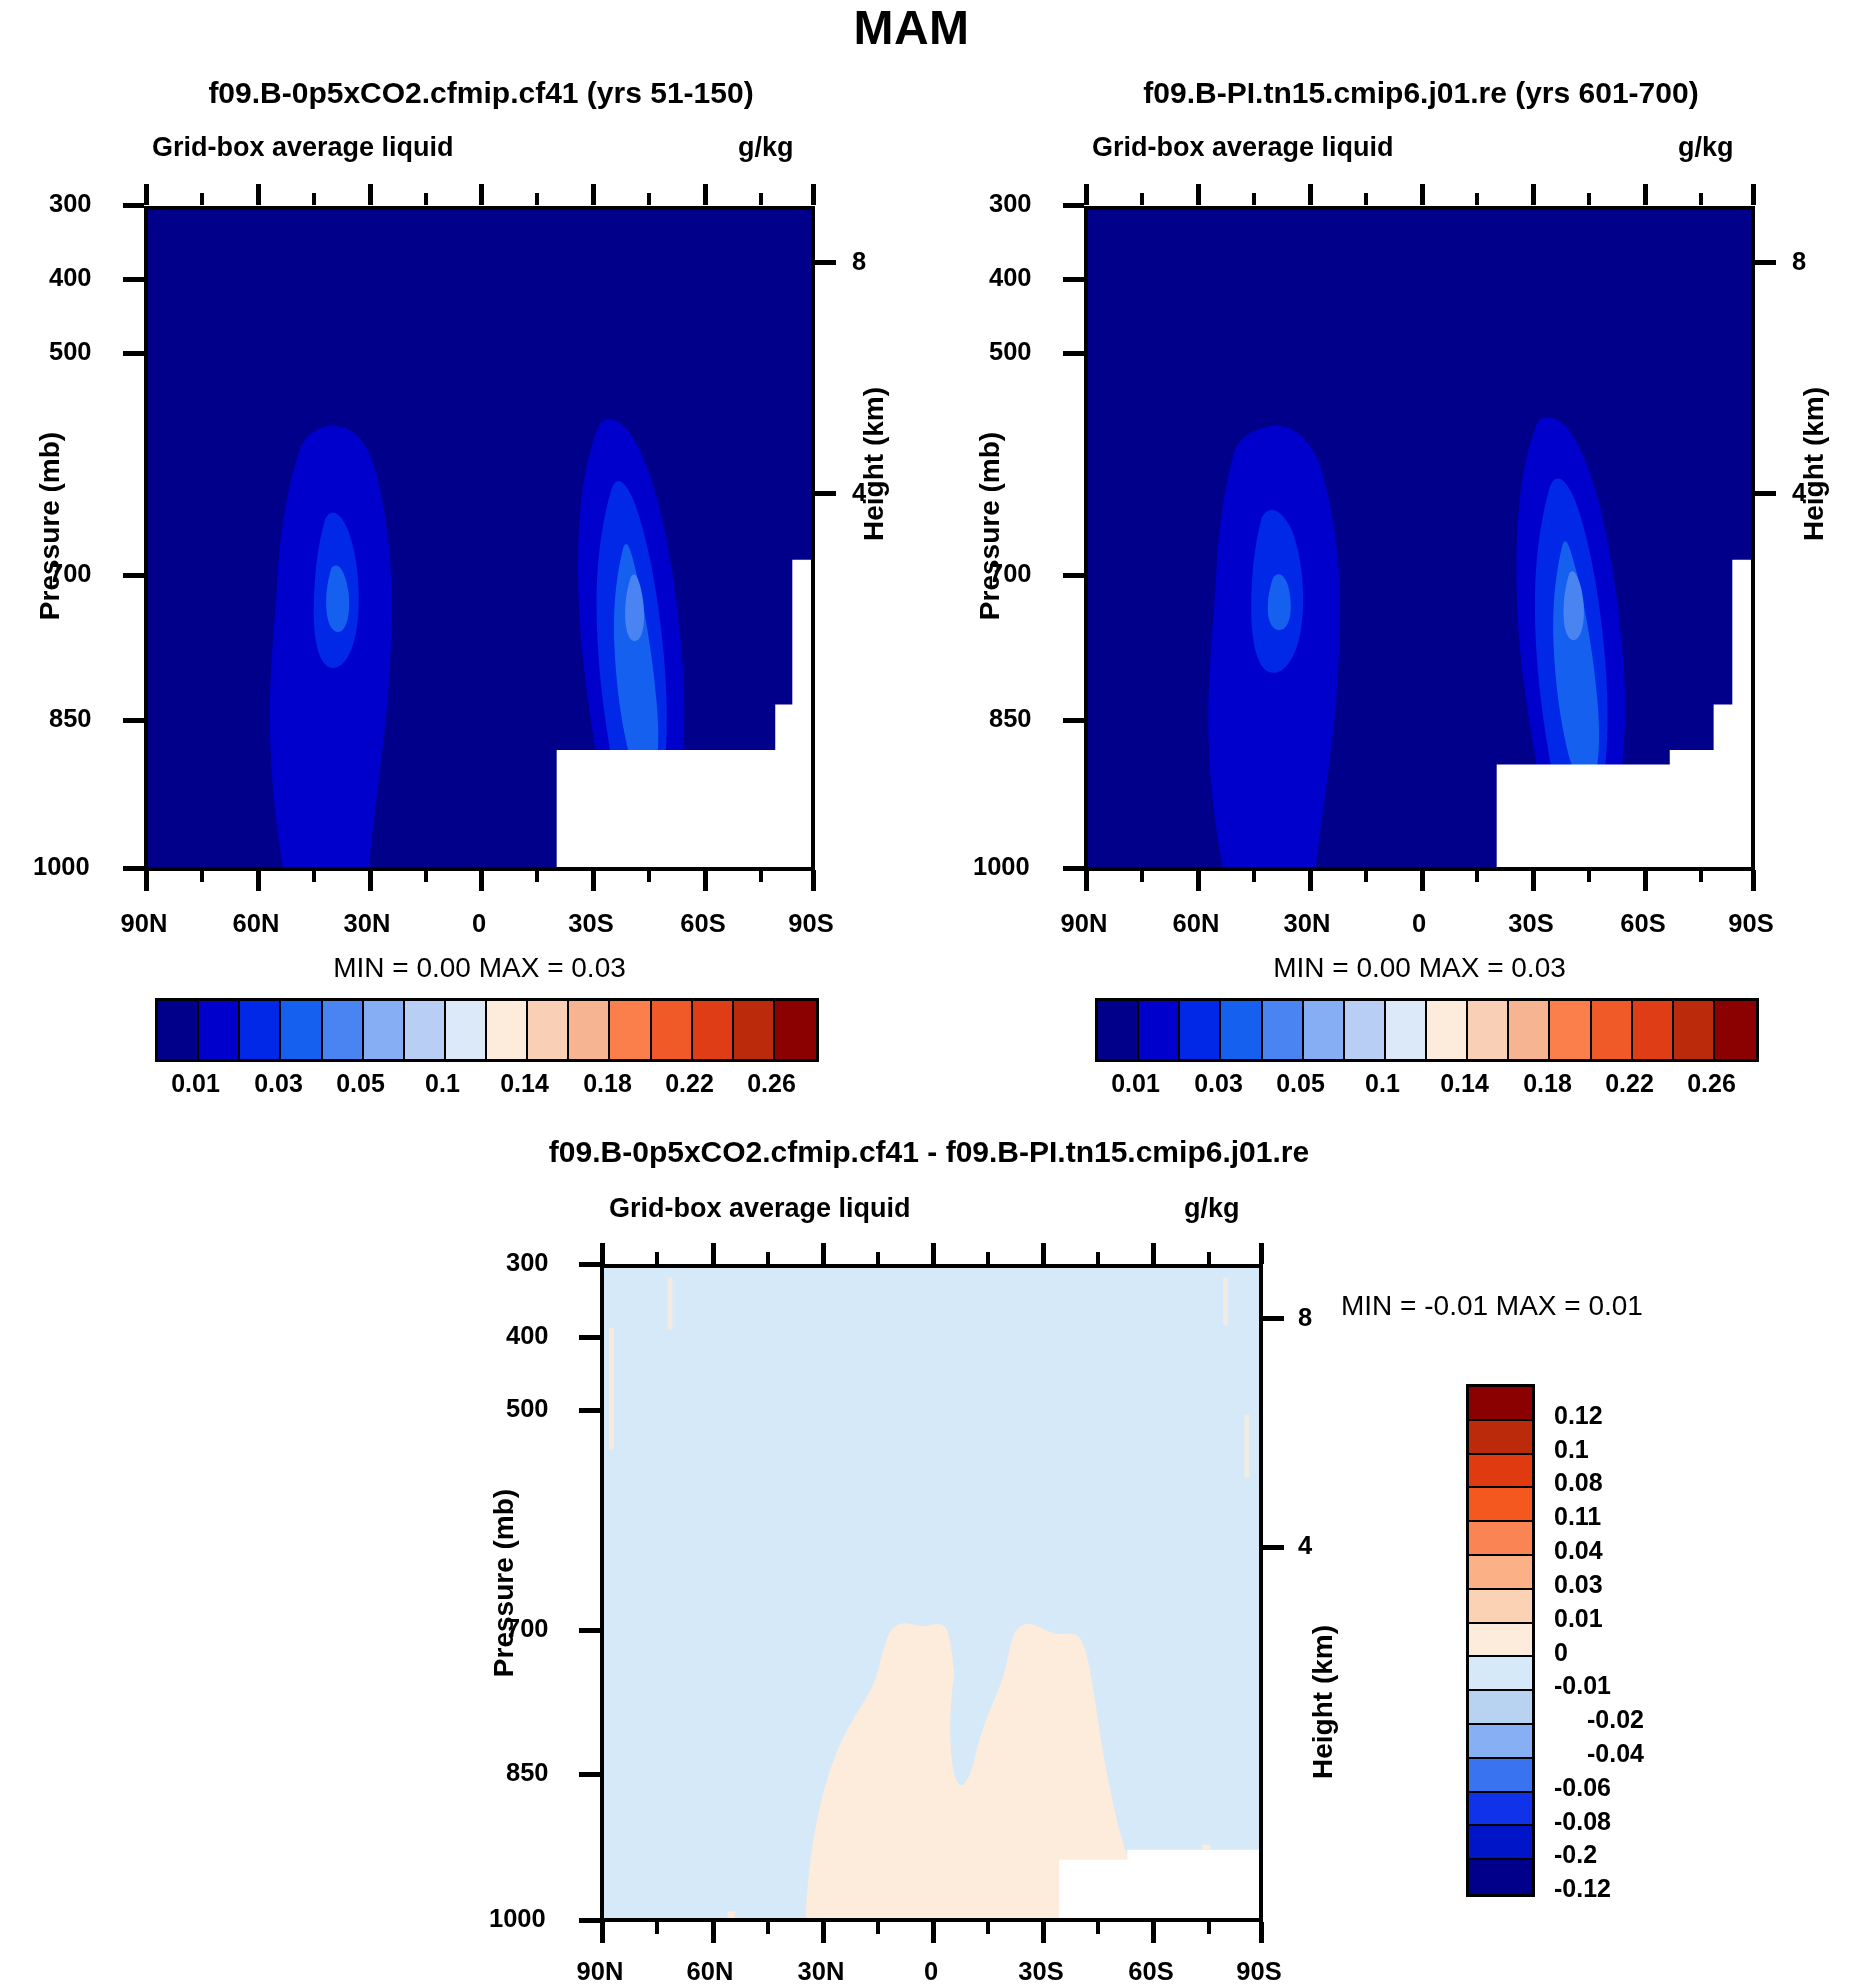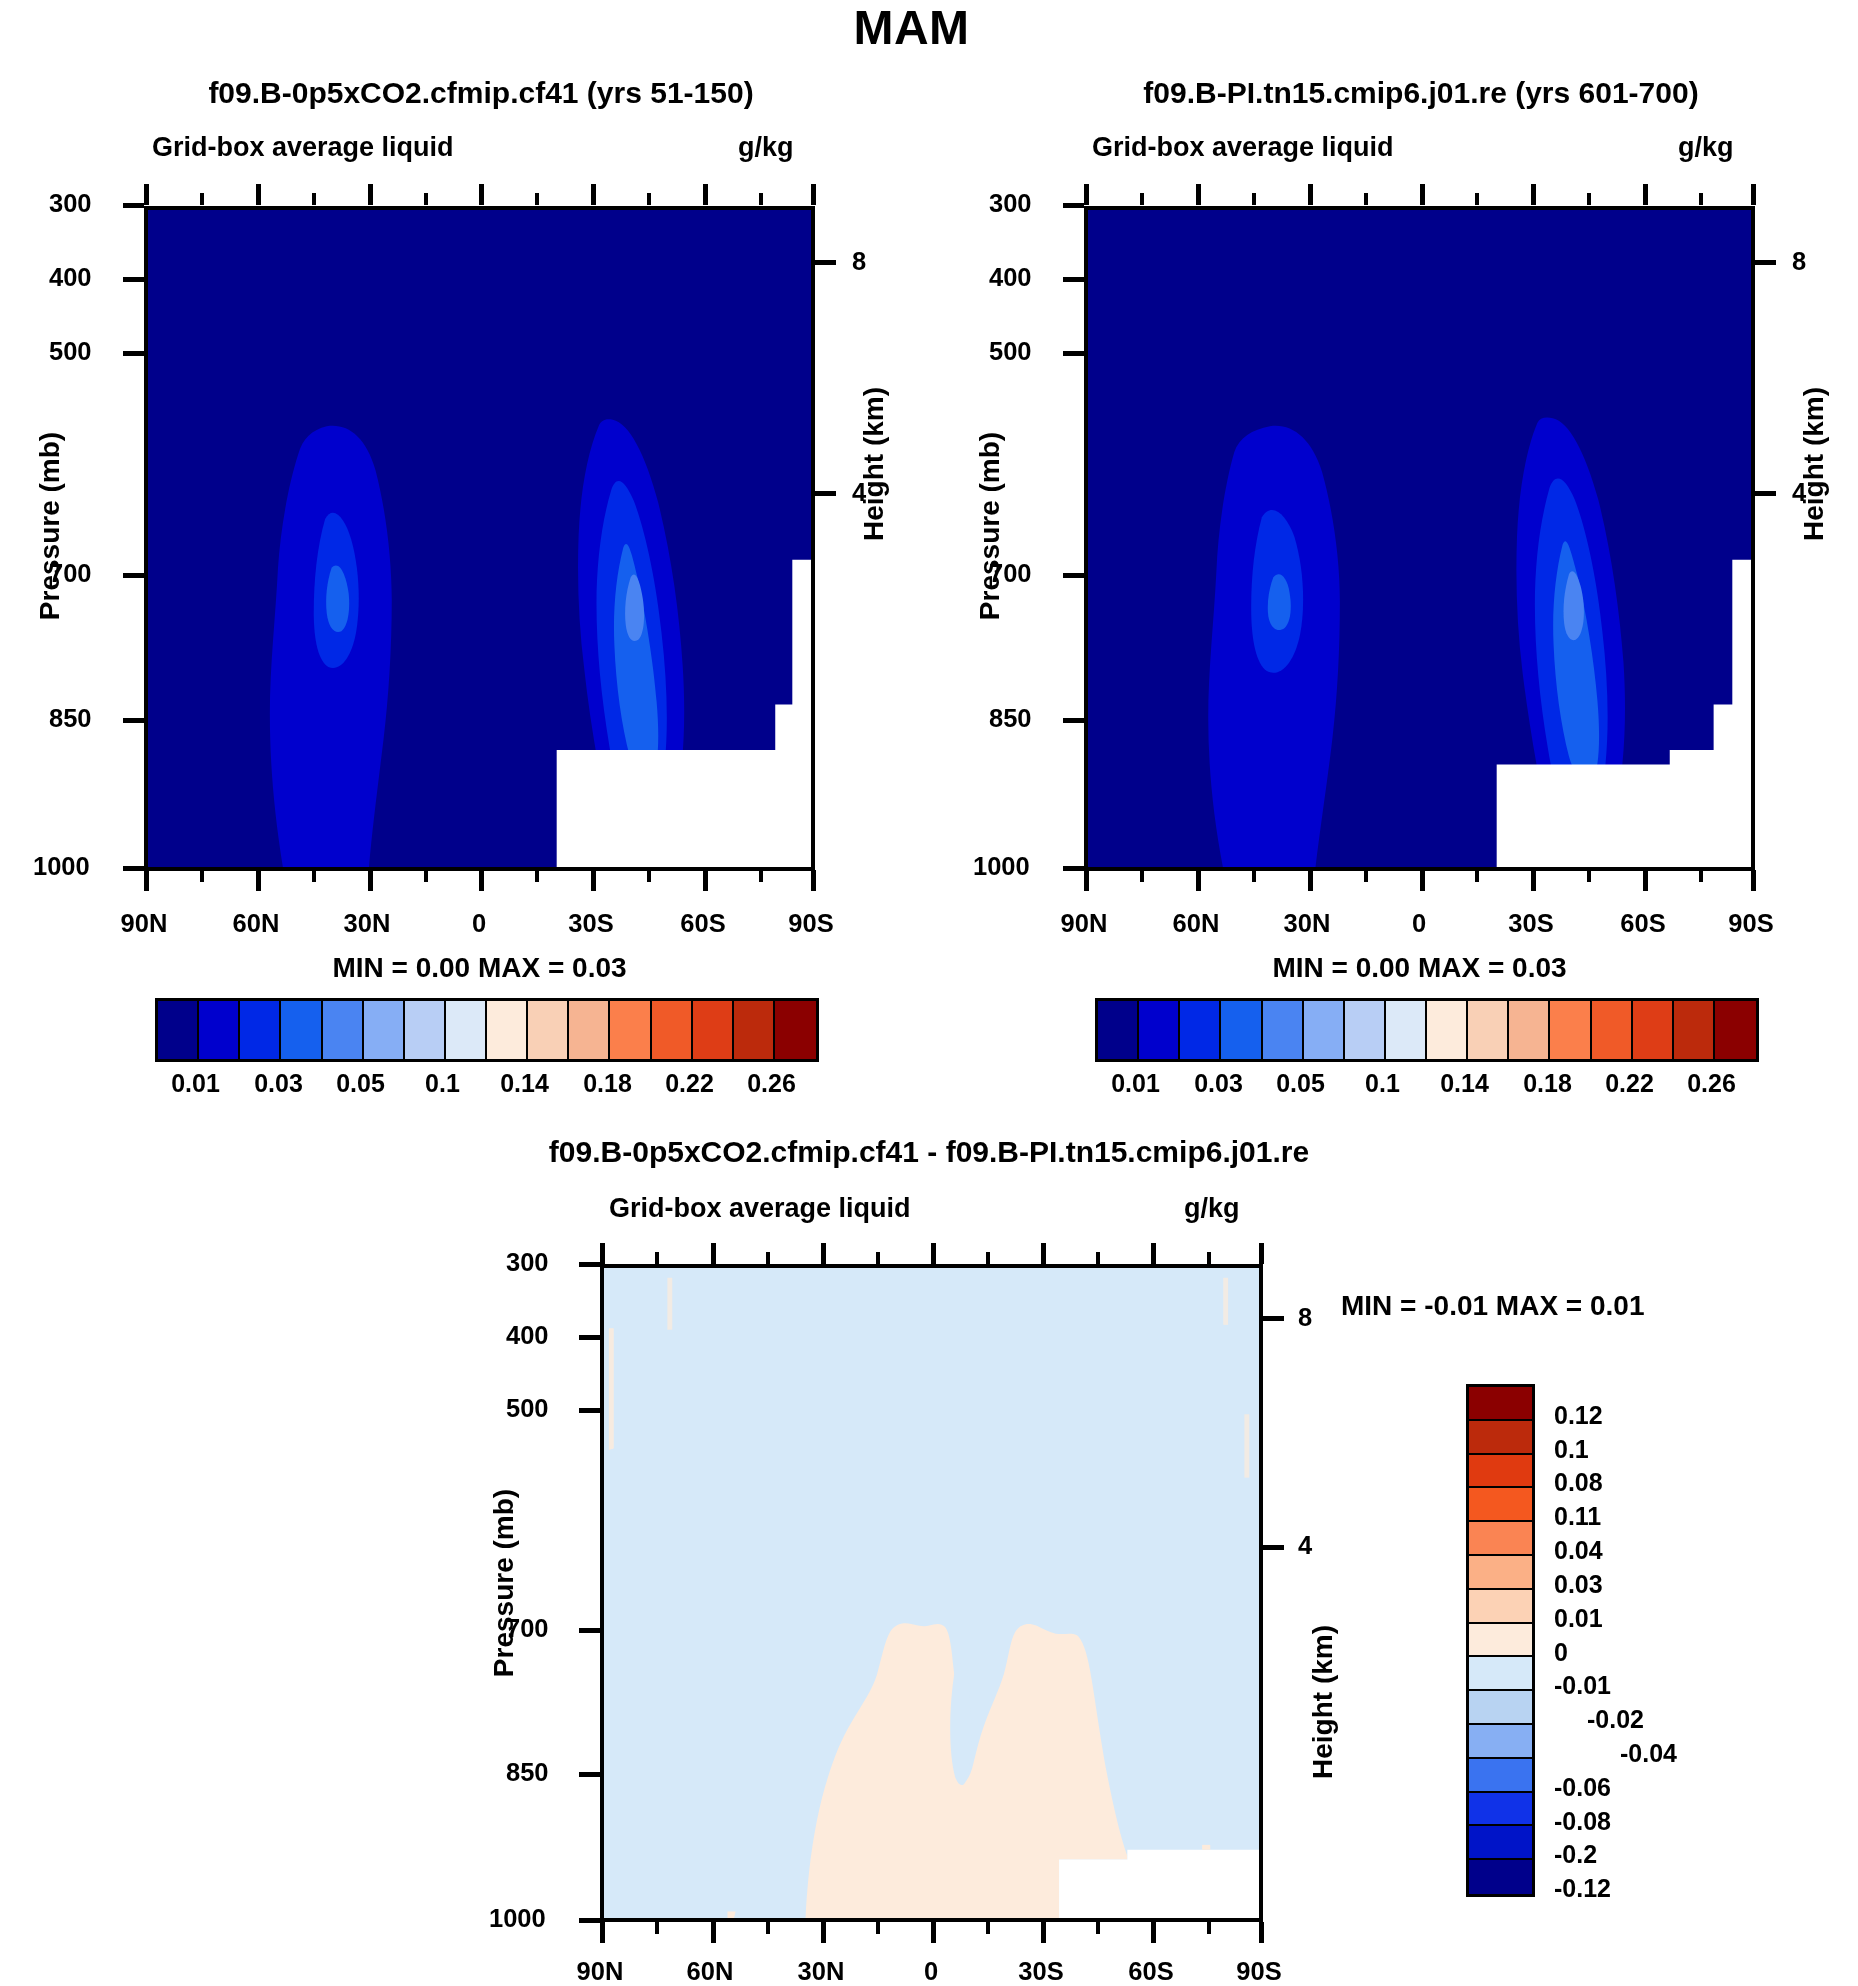"MIN = 0.00 MAX =" .minmax { font-weight: bold -> normal }
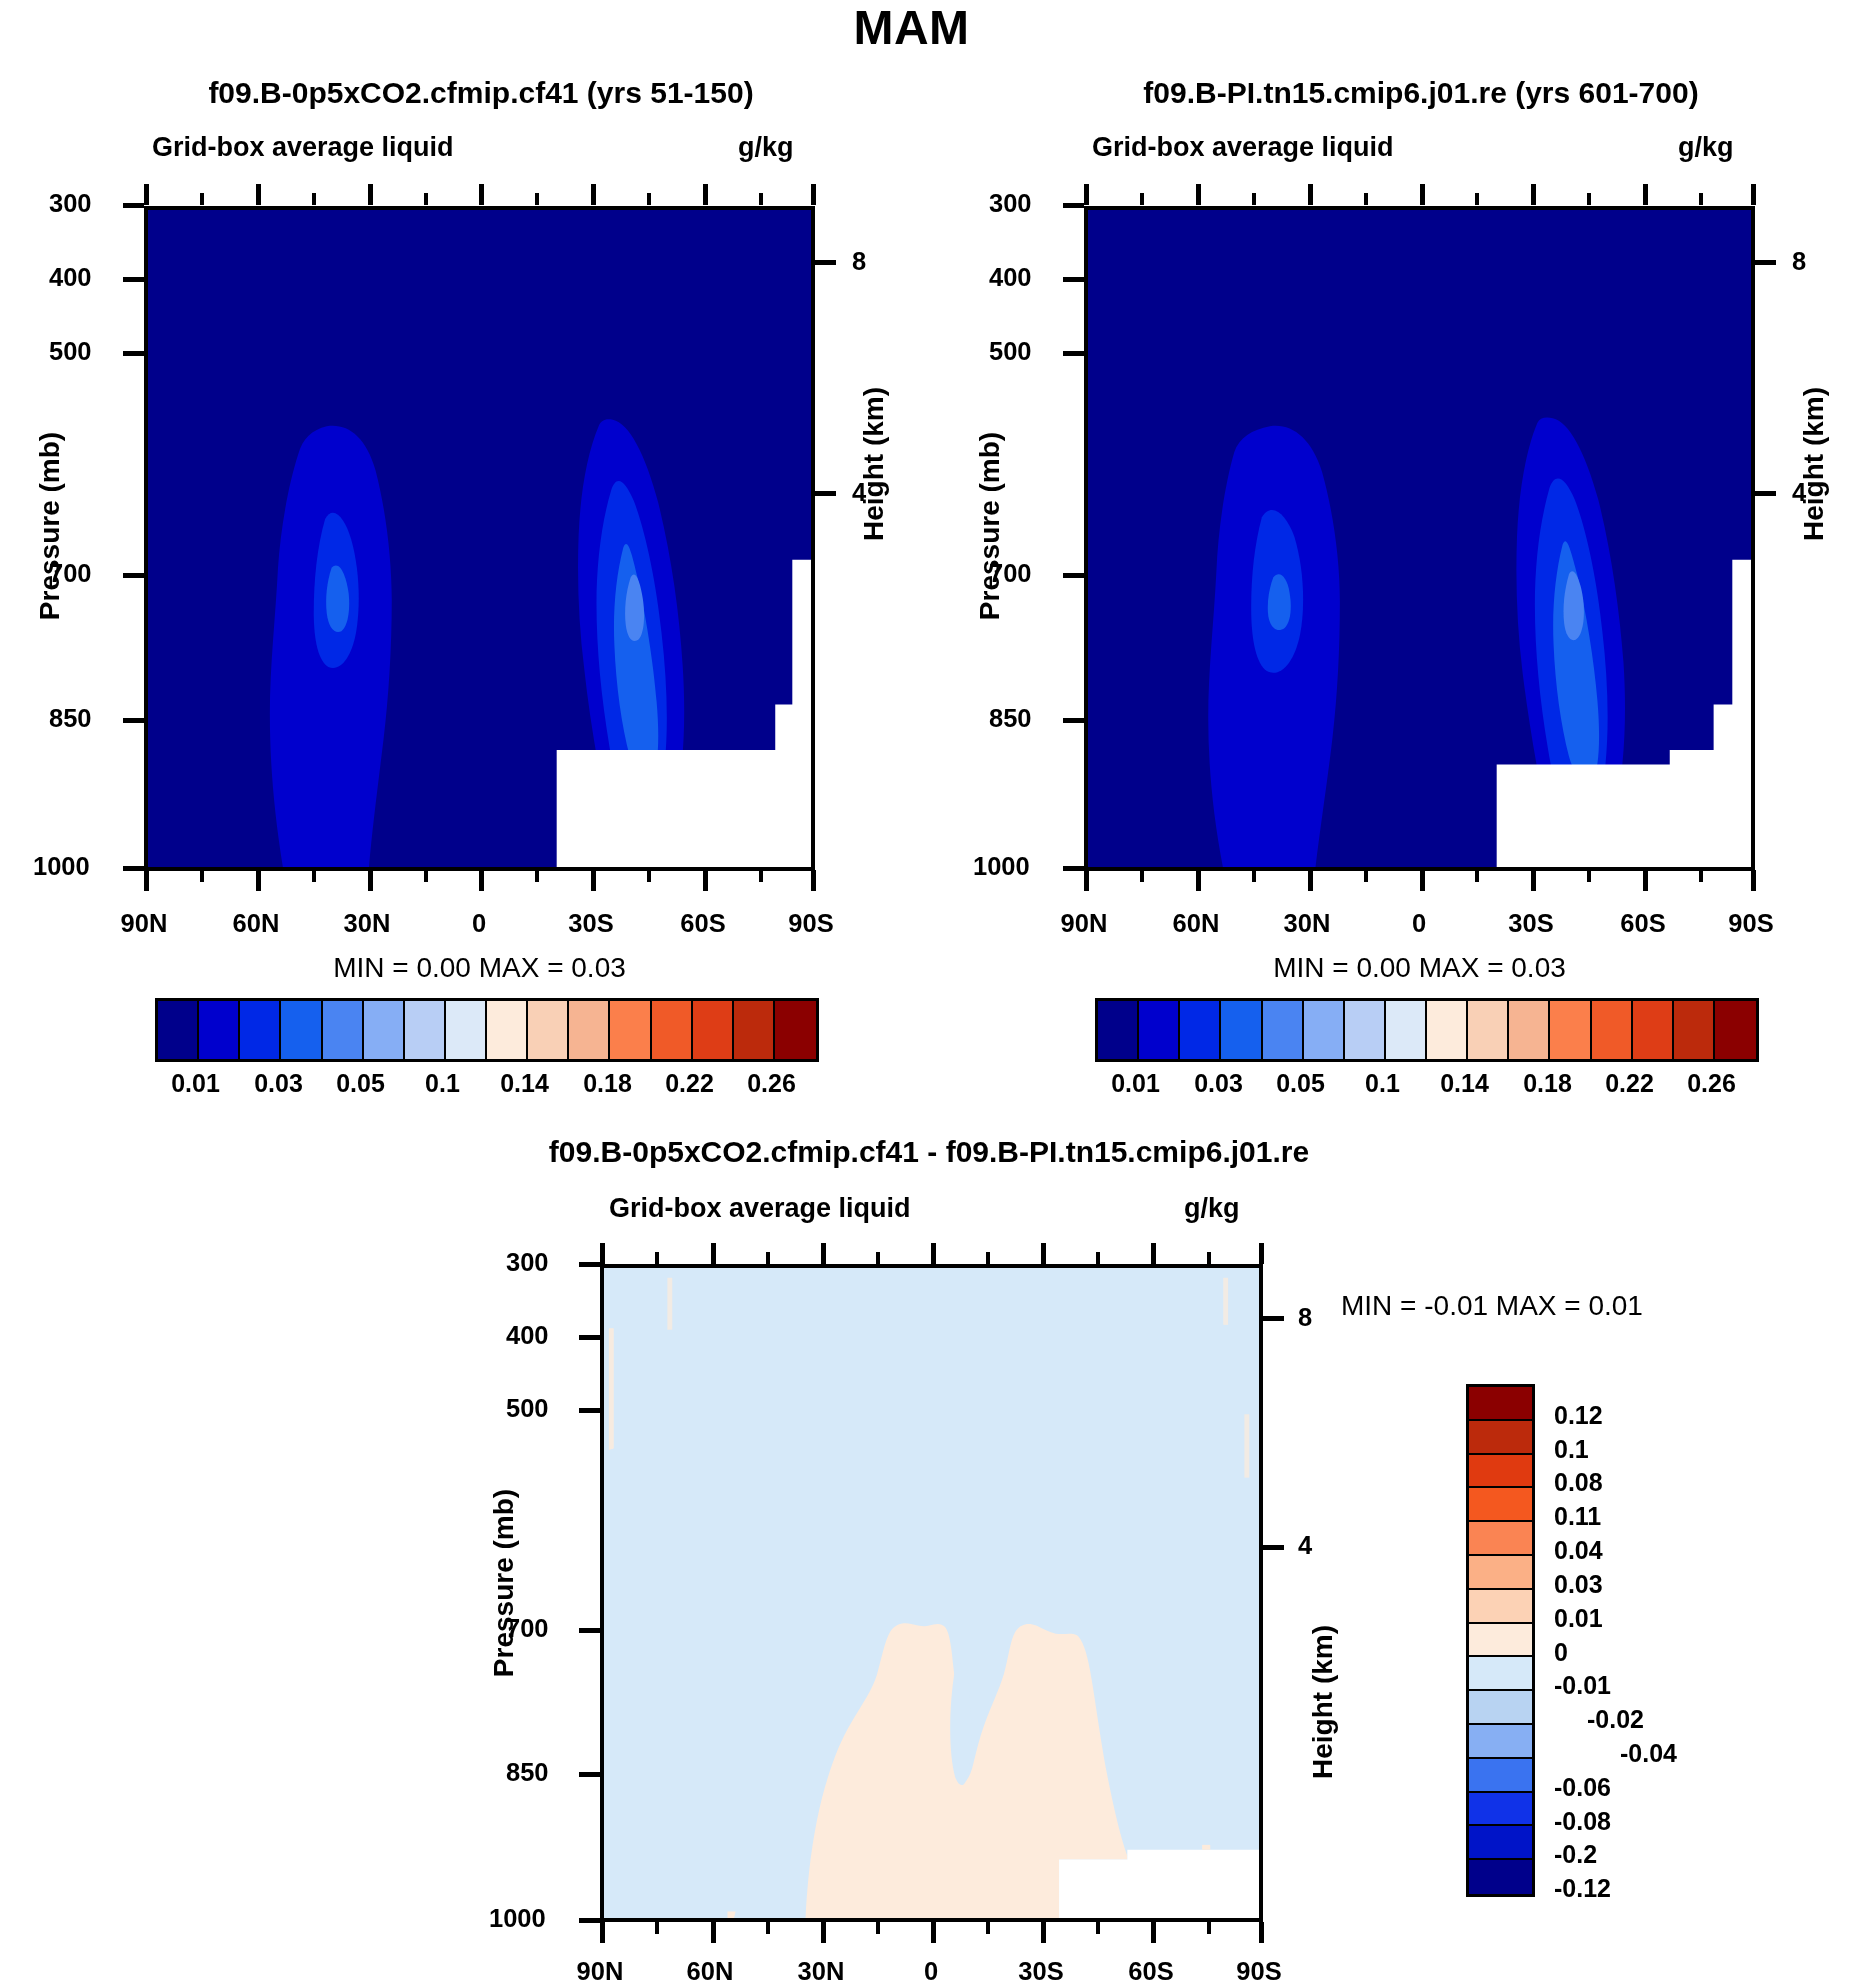"-0.04" div.abs { text-align: right -> center }
